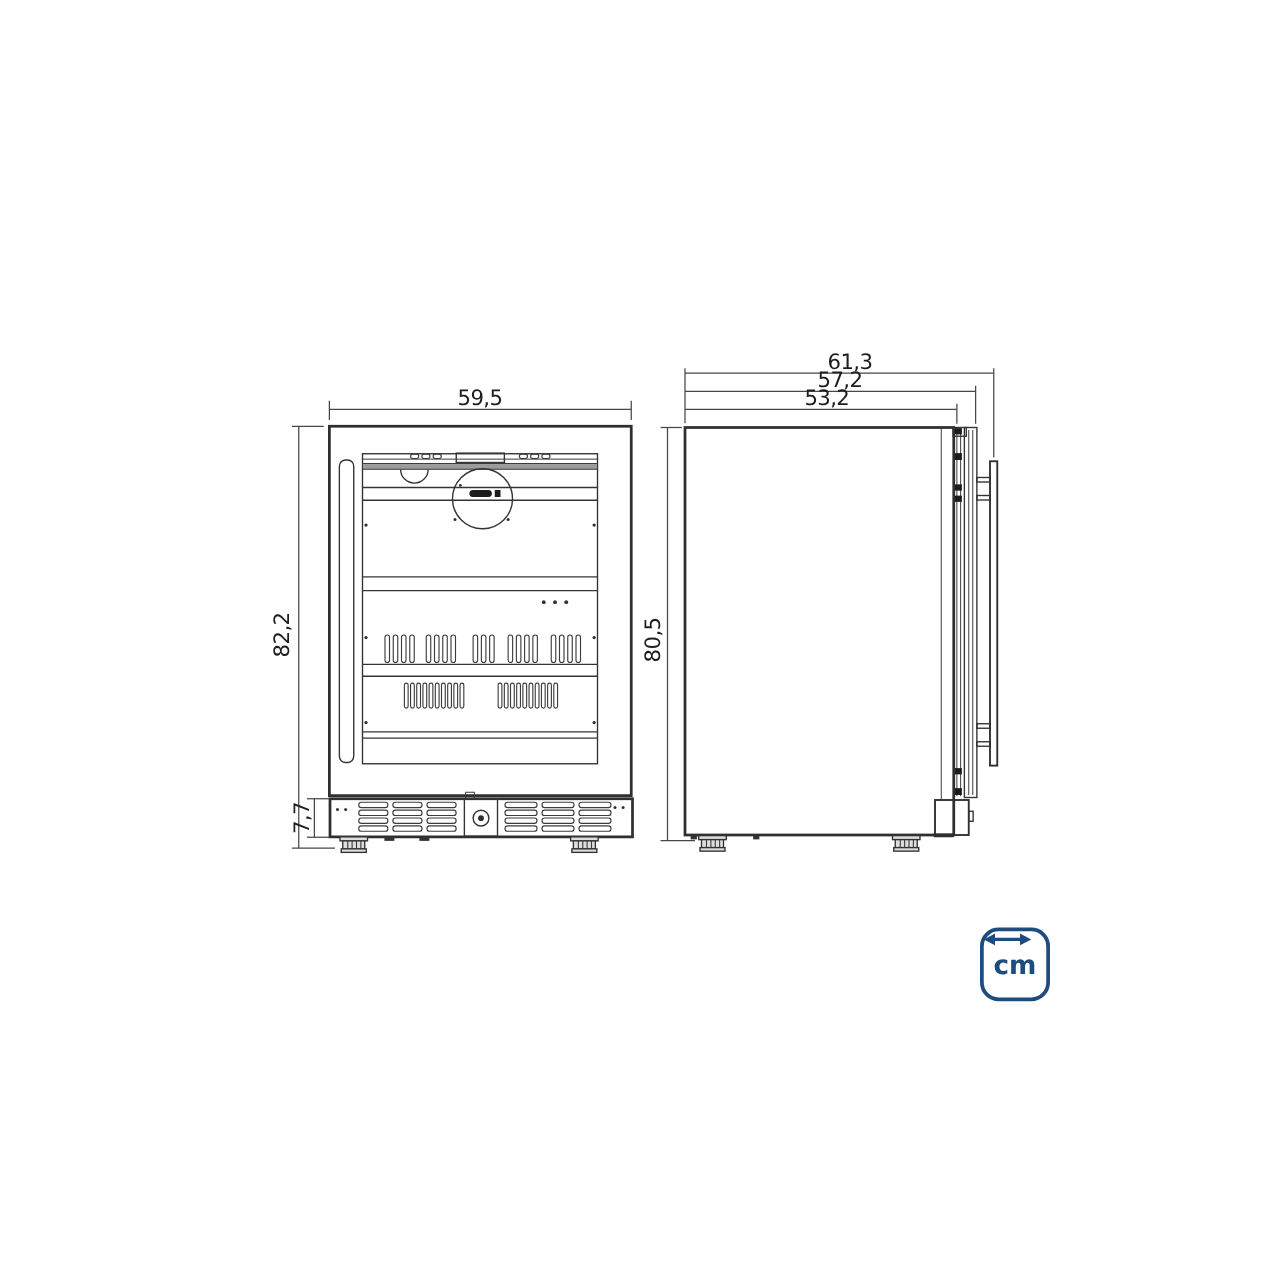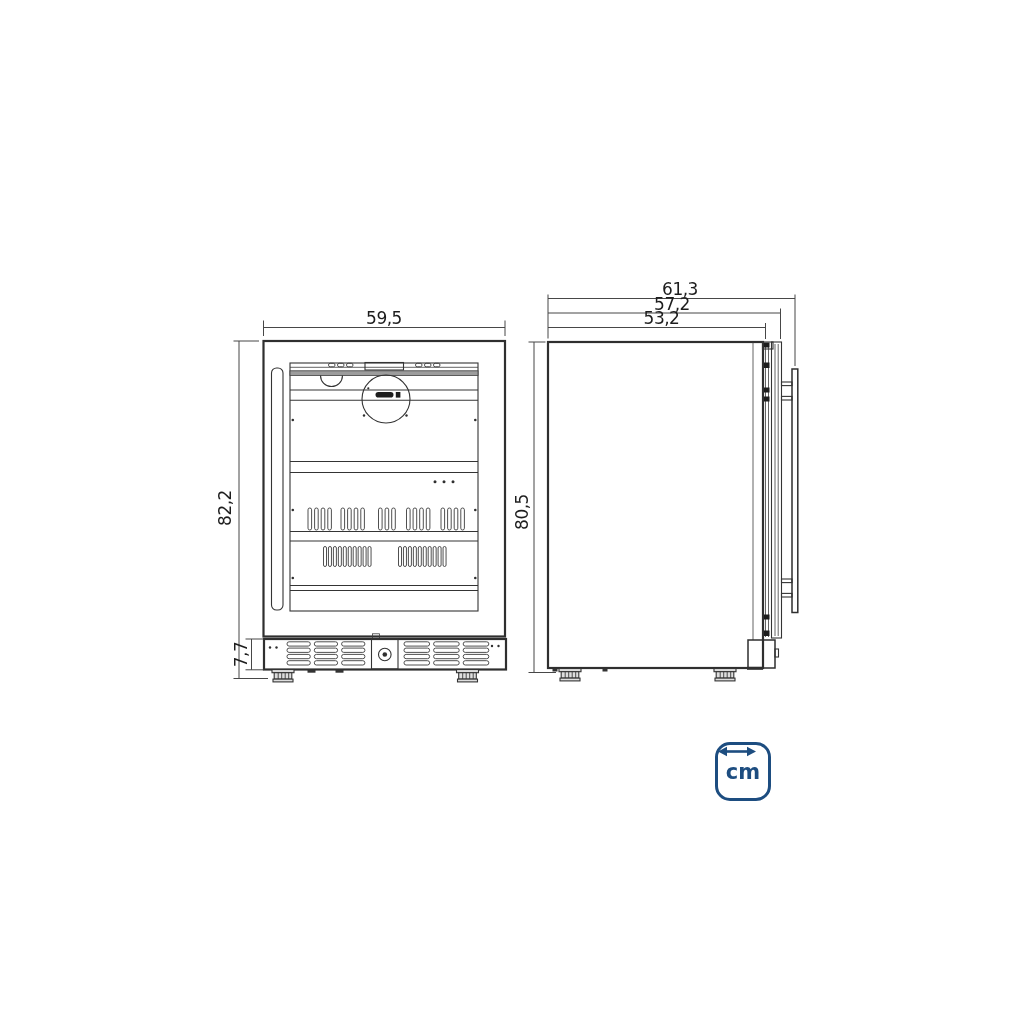"cm" .cm-badge { left: 715px -> 784px }
